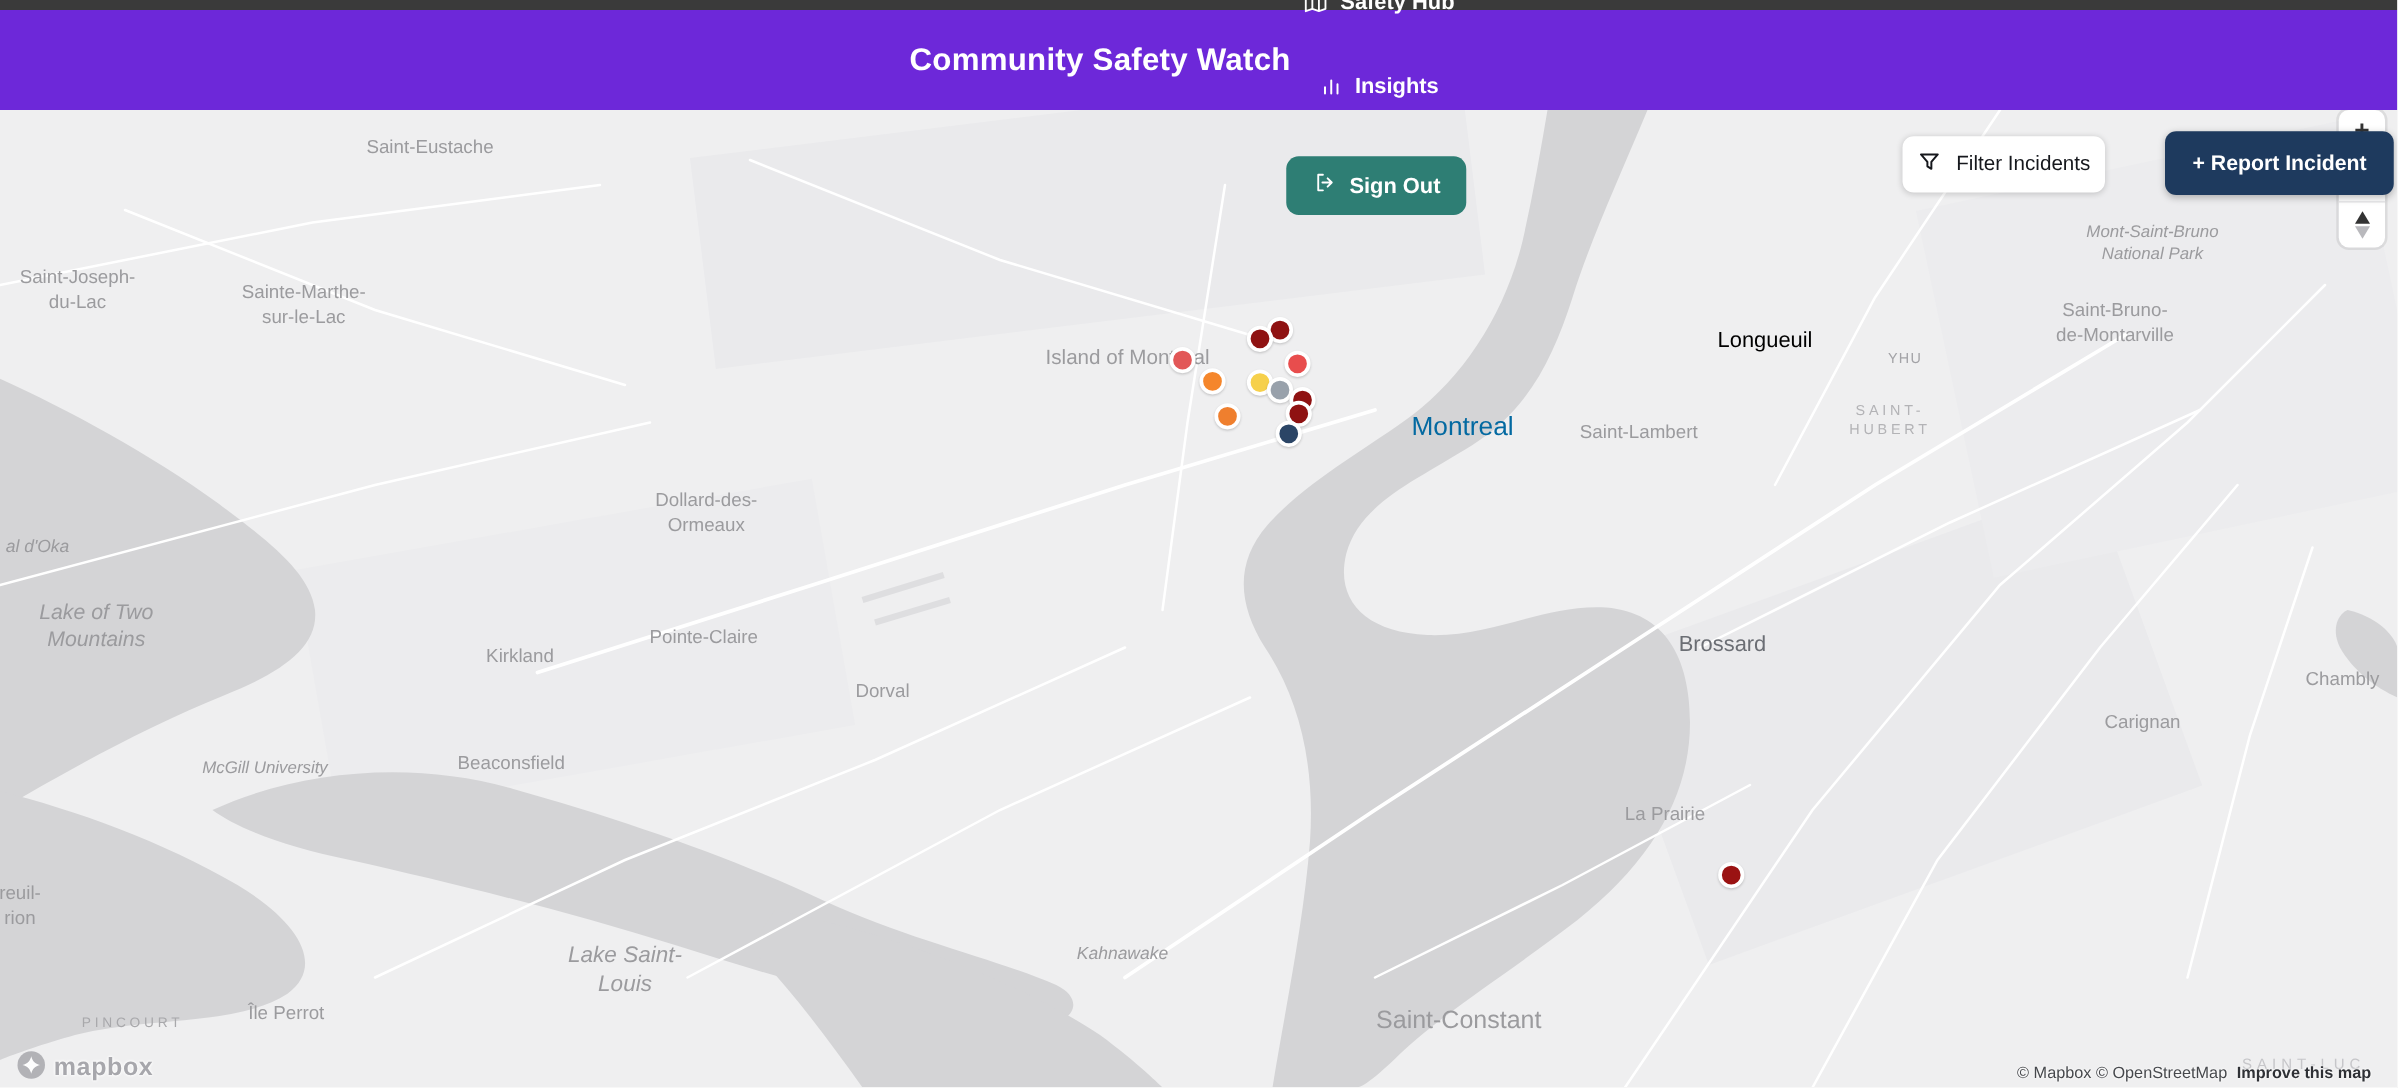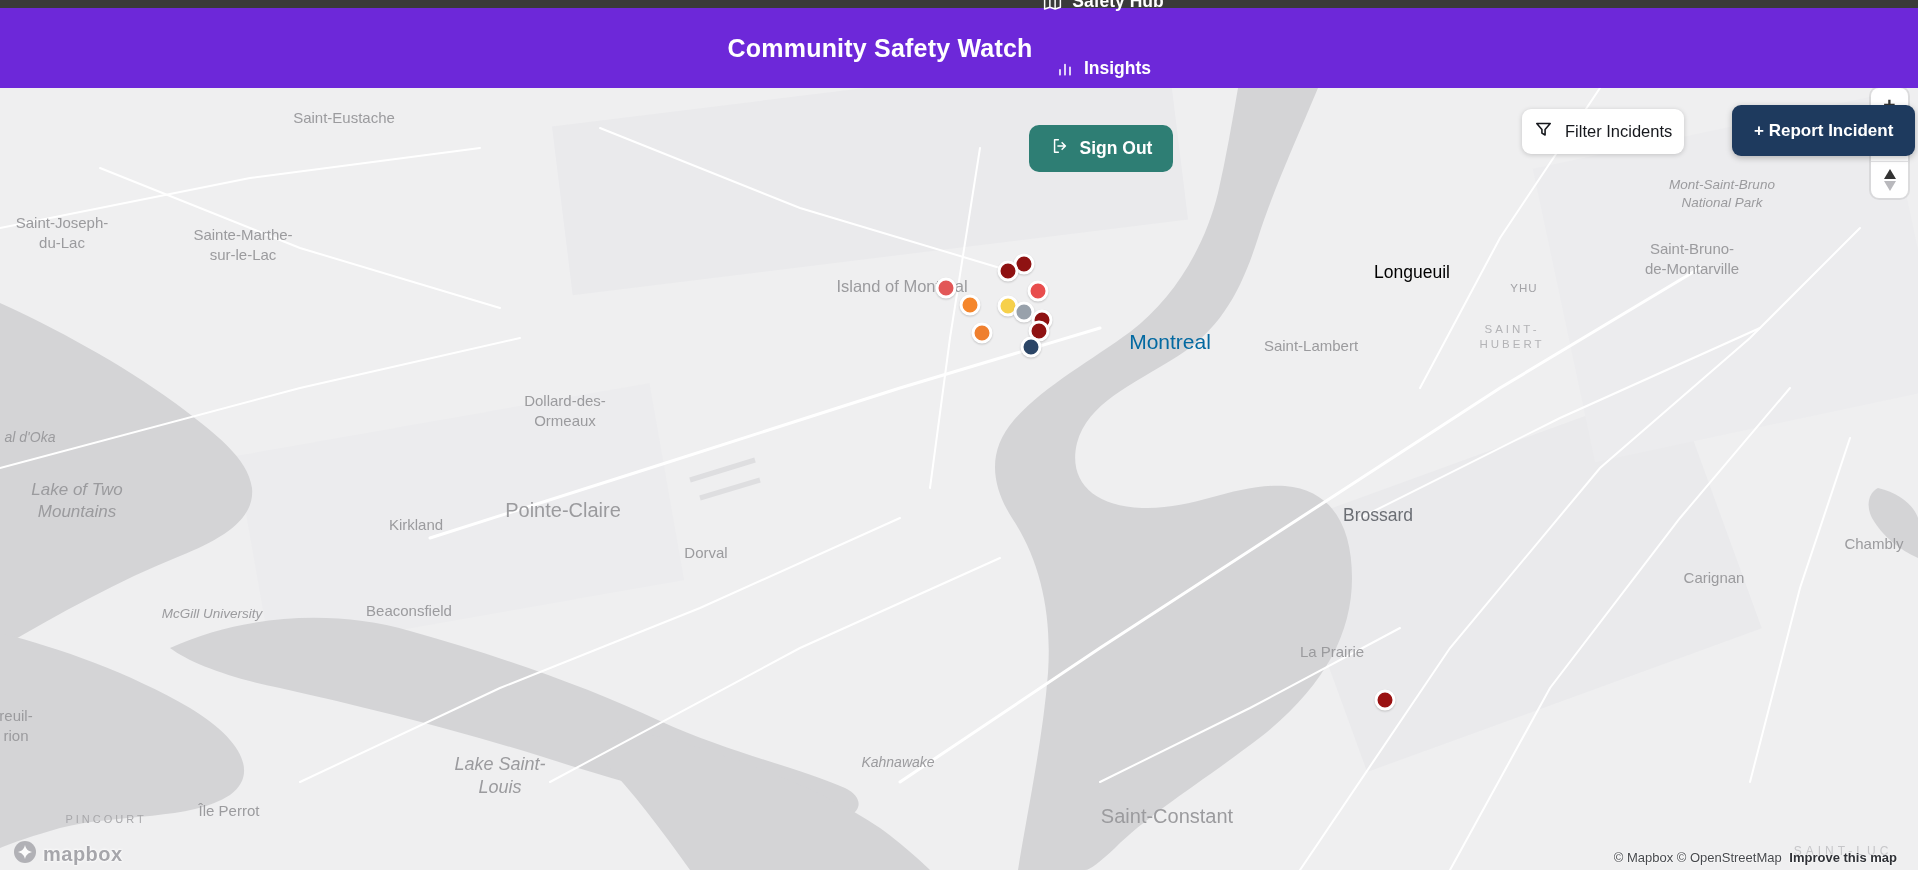"Pointe-Claire" div.place-label { font-size: 20px -> 15px }
